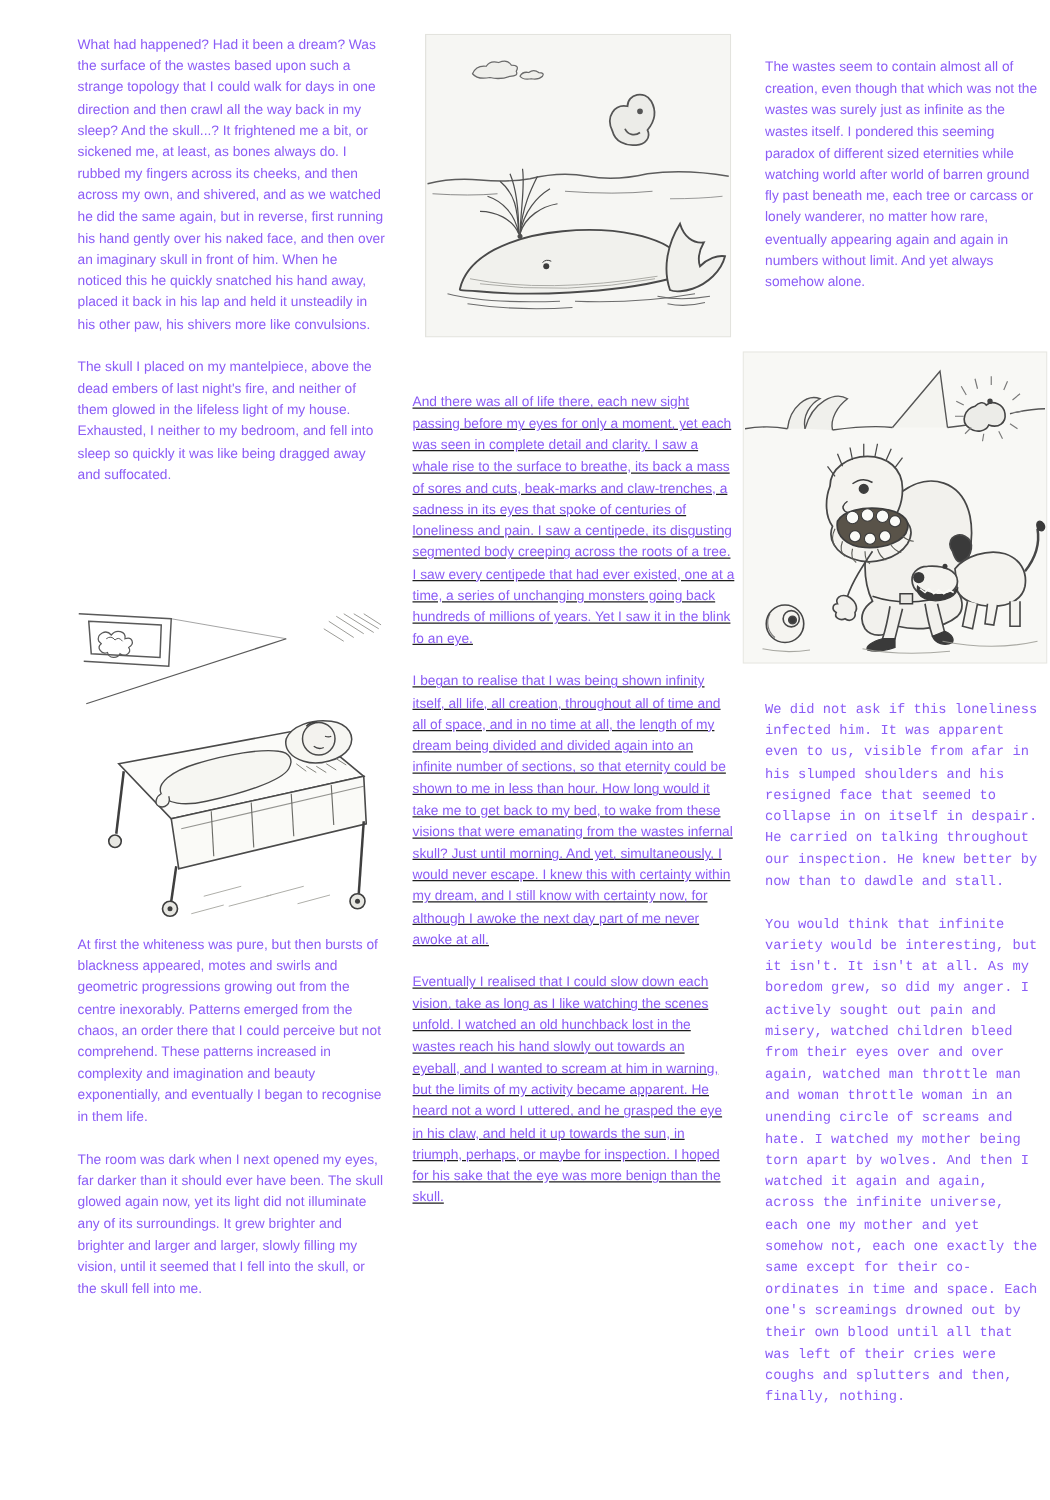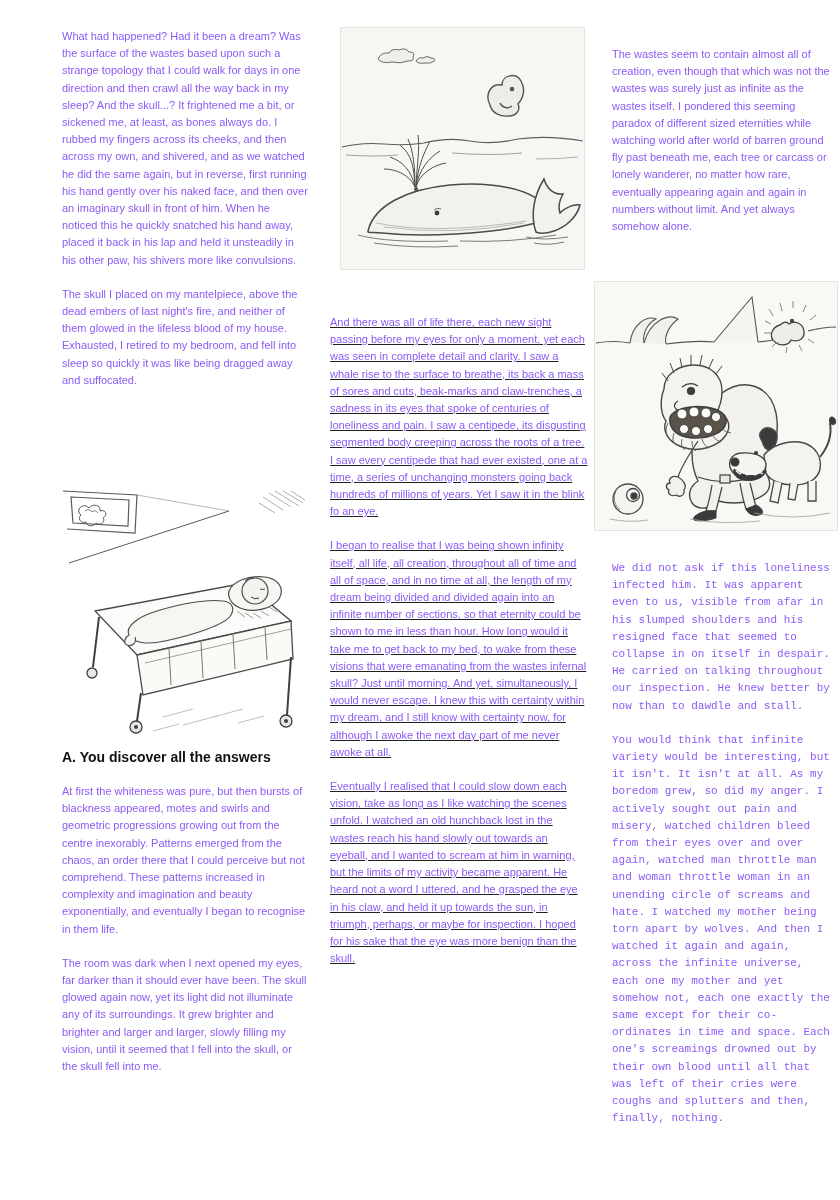"The skull I placed on" p { text: blood of my house. Exhausted, I retired -> light of my house. Exhausted, I neither }
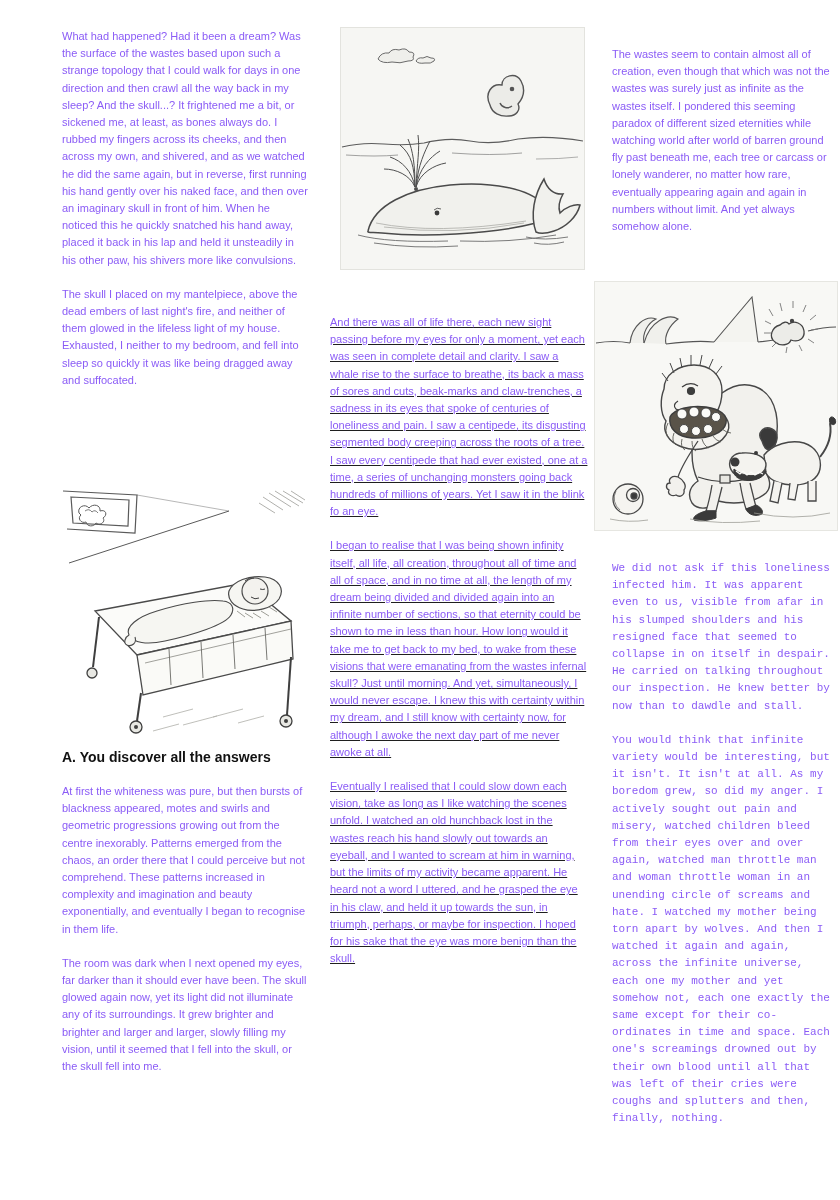"A. You discover all the" h3.story-heading { html: <h3>A. You discover all the answers</h3> -> none }
